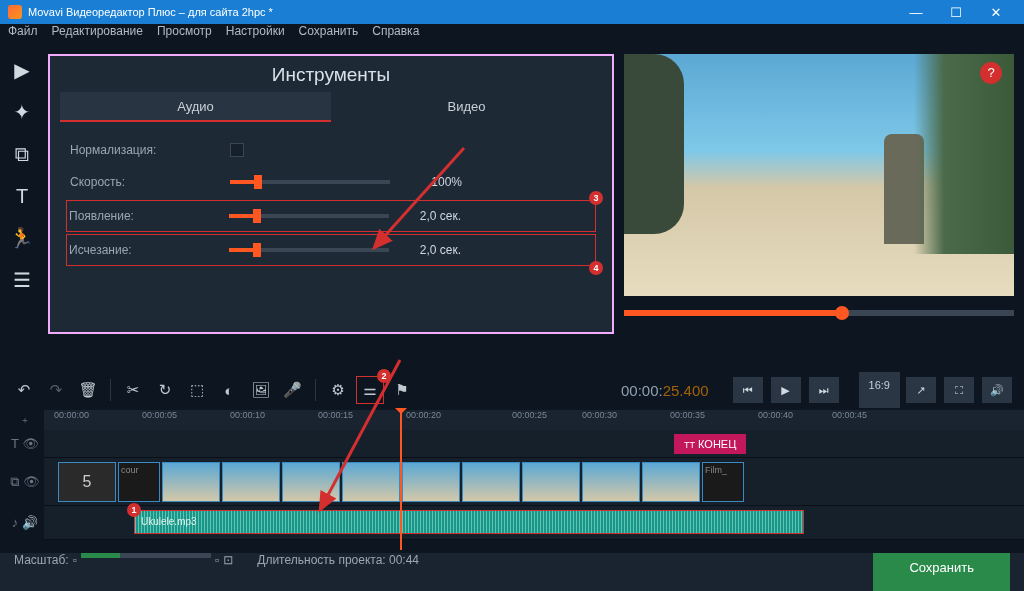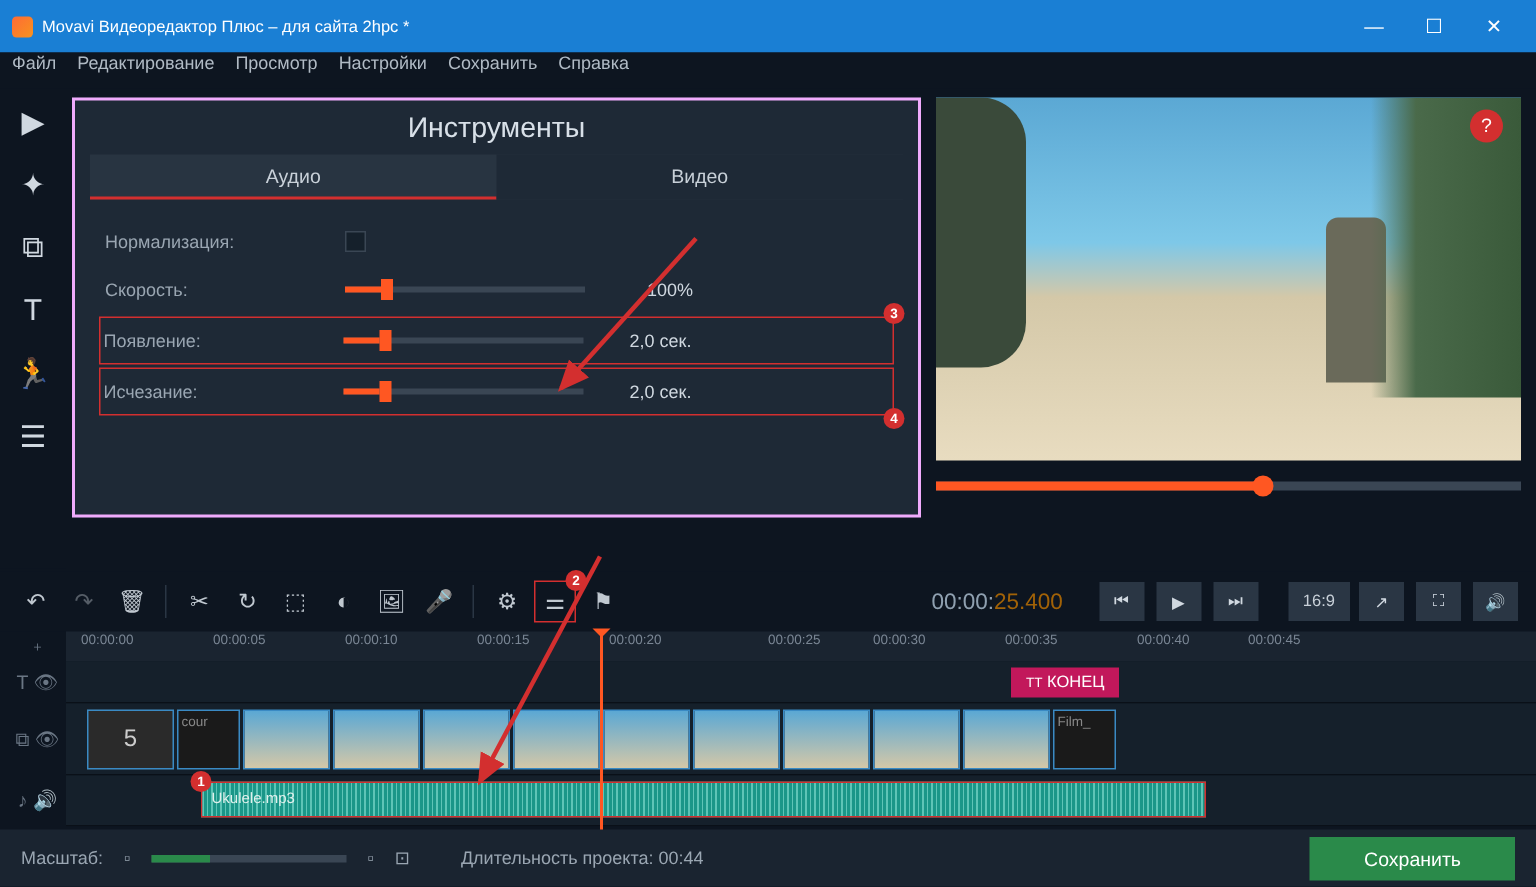"Movavi Видеоредактор Плюс – для" .titlebar { height: 35px -> 24px }
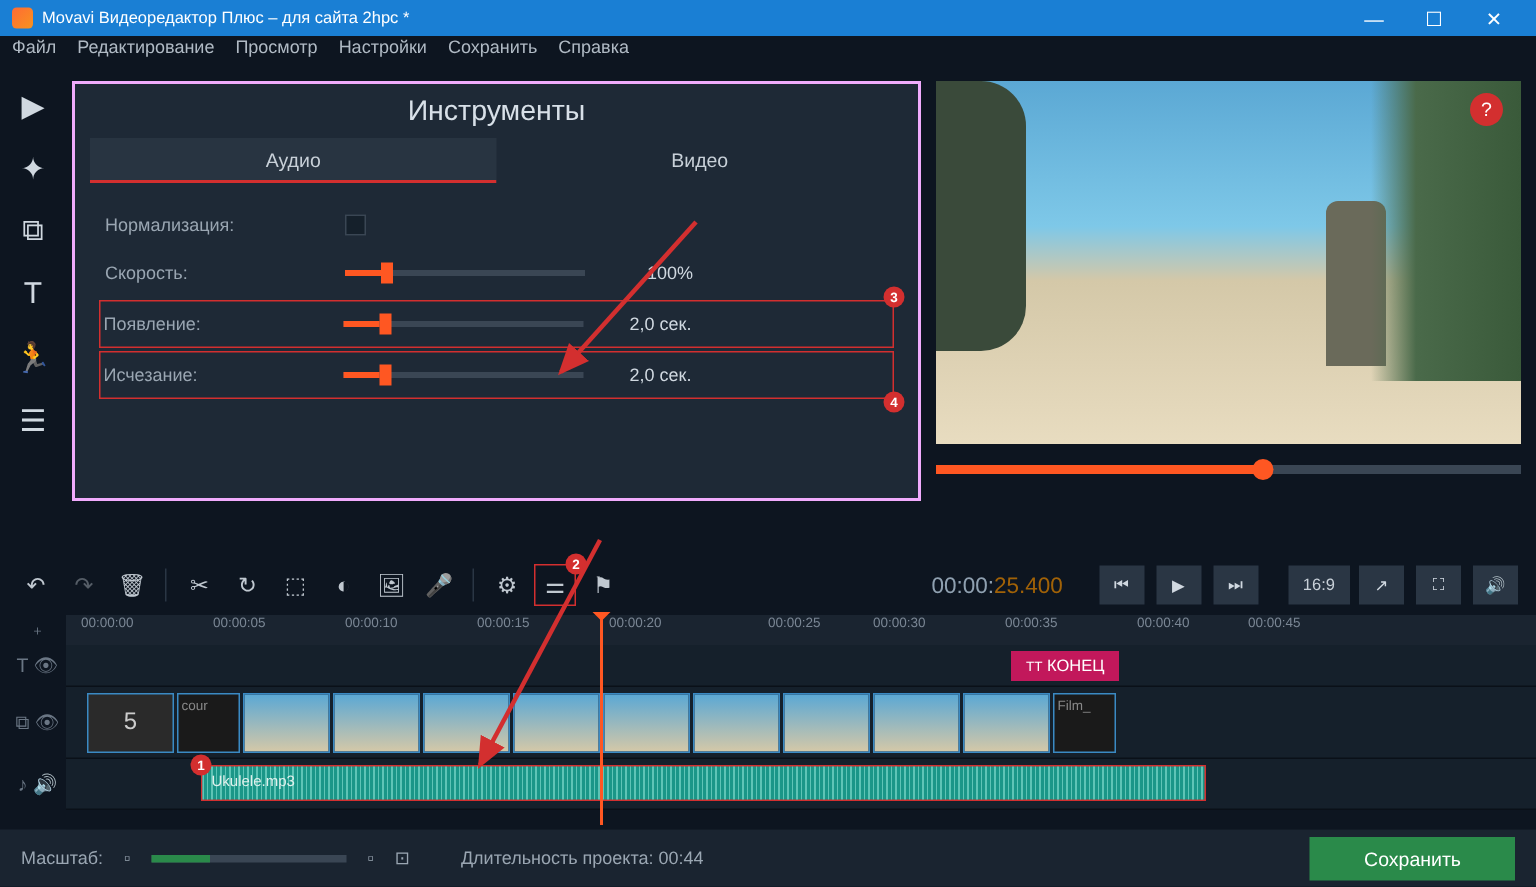"16:9" .ratio { height: 26px -> 36px }
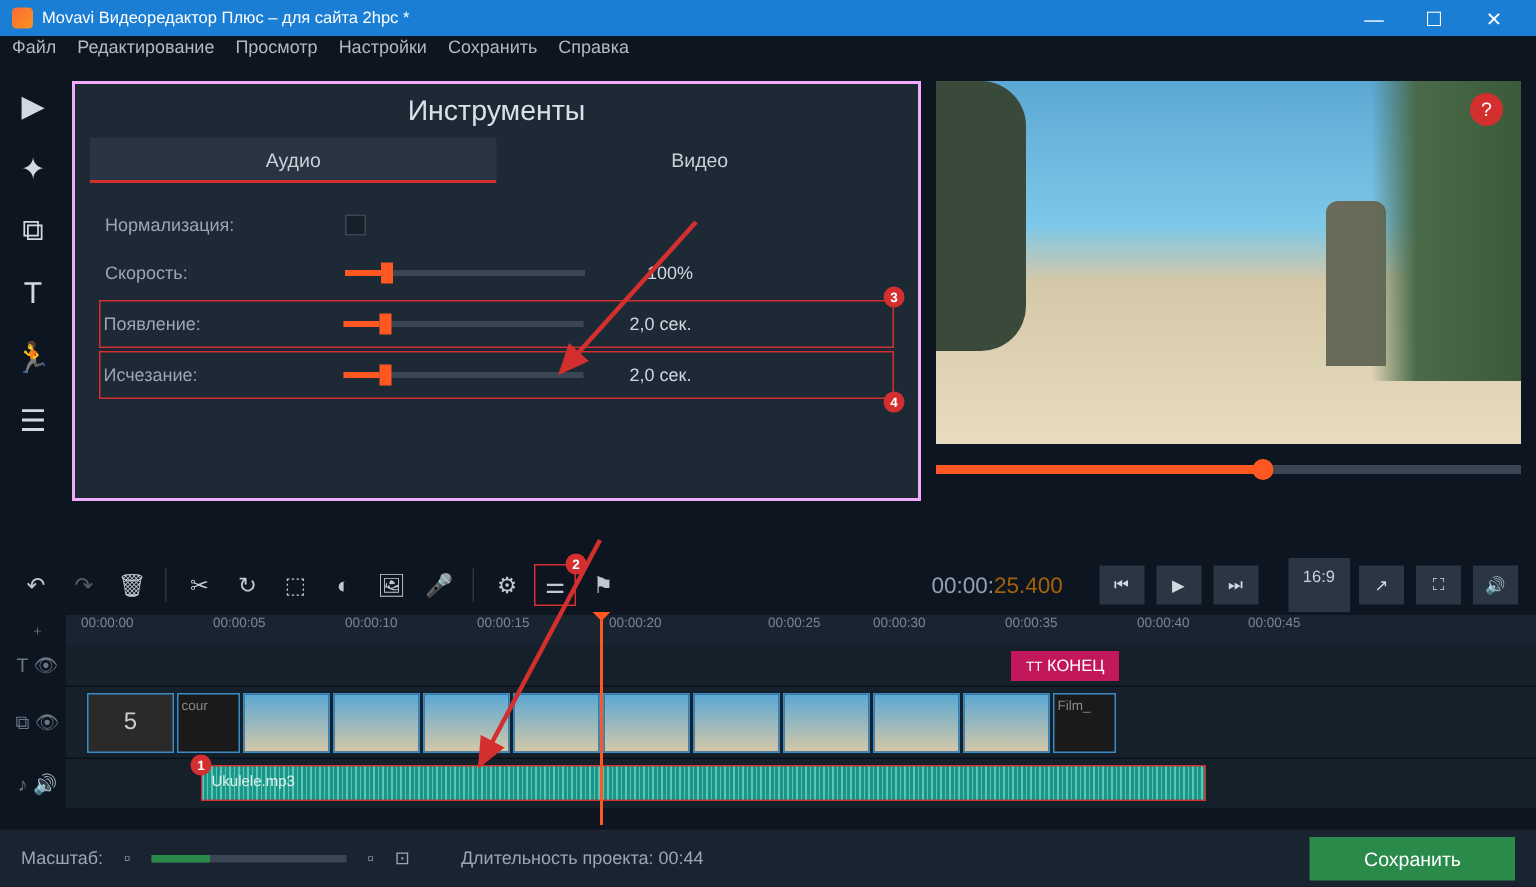"Масштаб:" .footer { align-items: center -> none; gap: 14px -> 4px }
